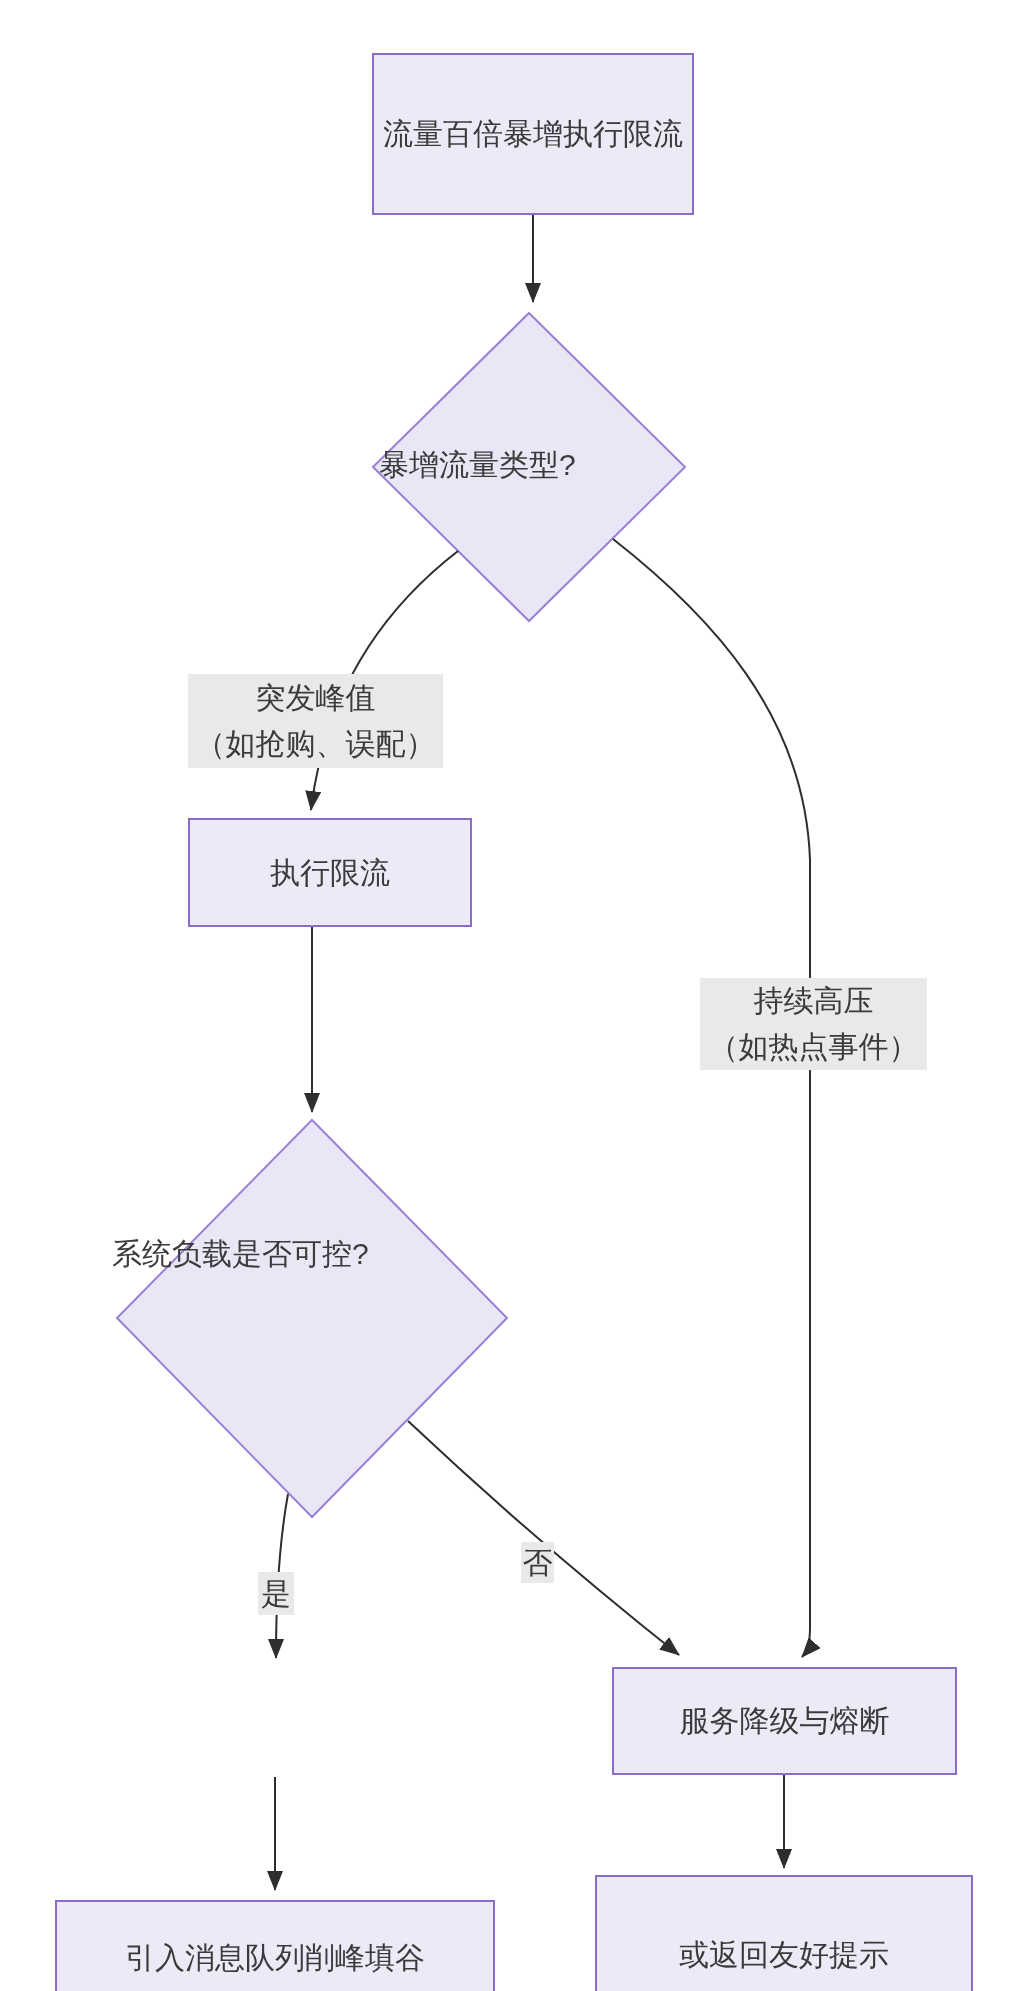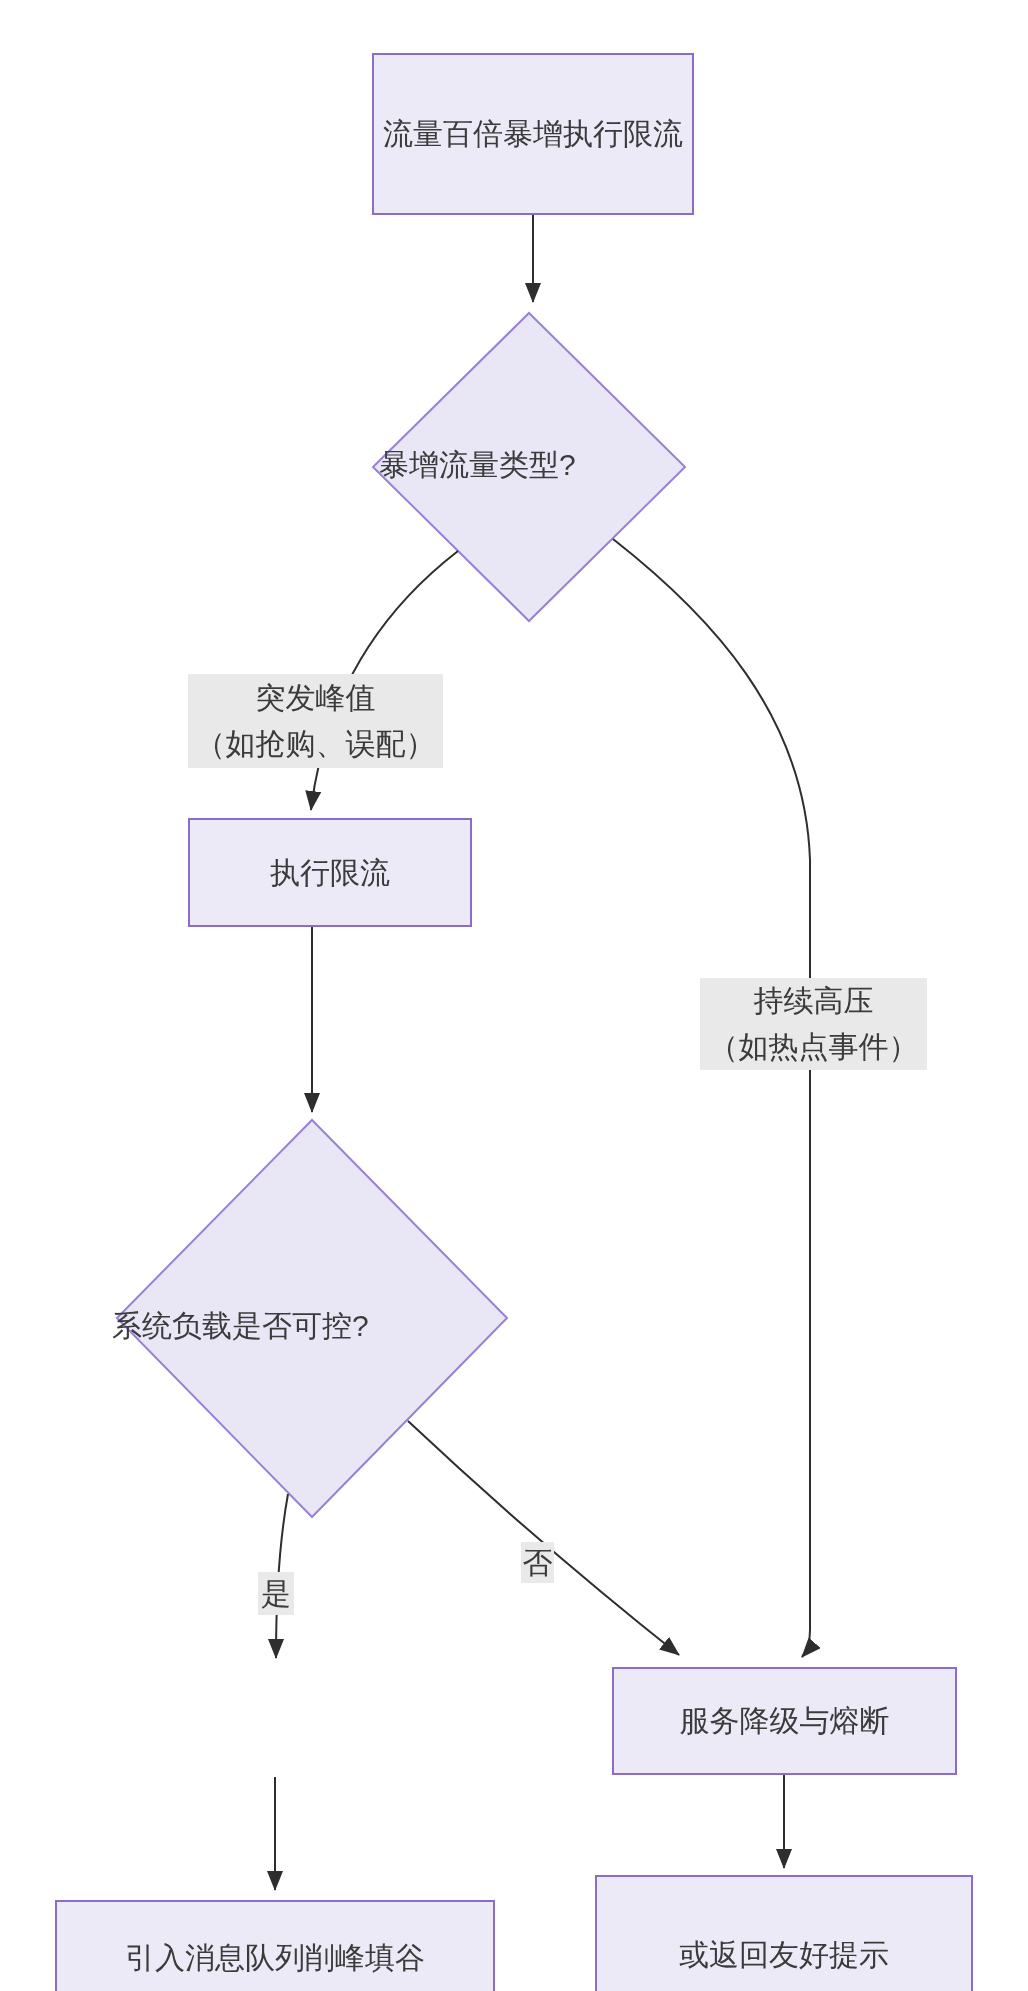"系统负载是否可控?" div.diamond-text { top: 1301px -> 1229px }
